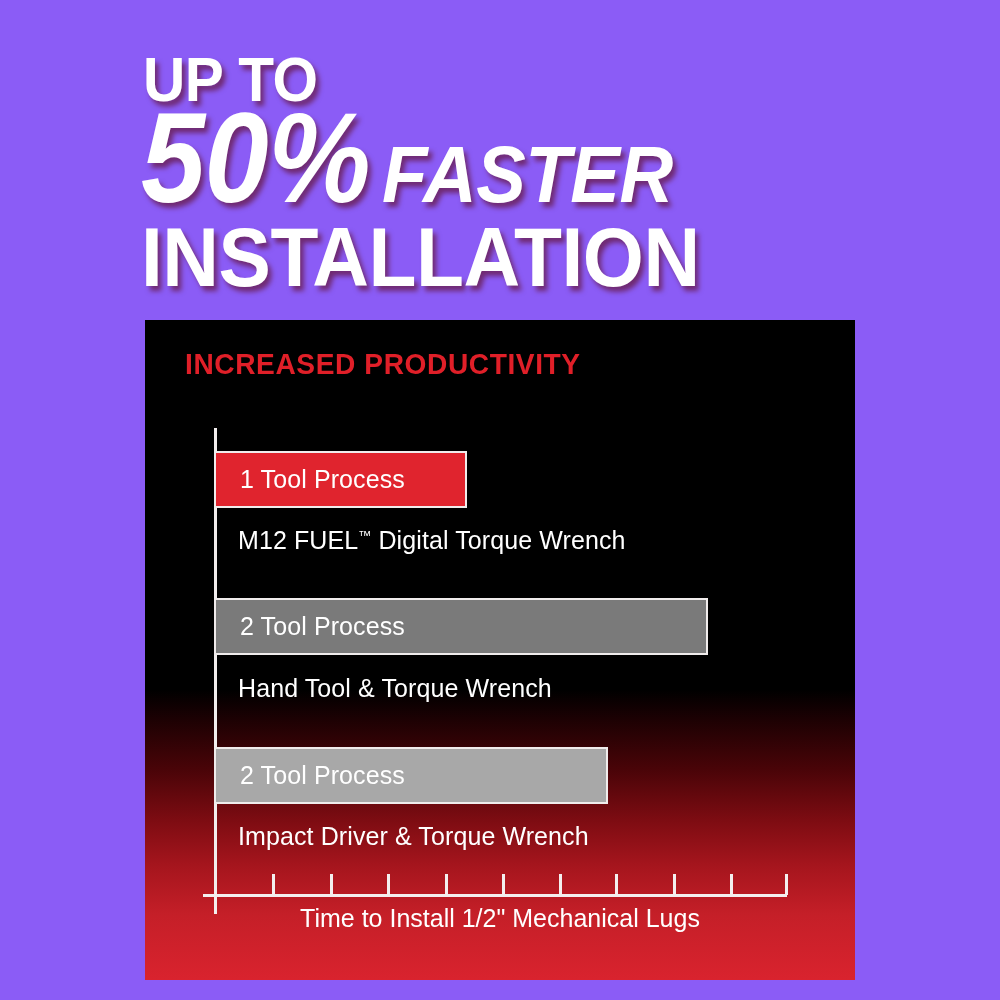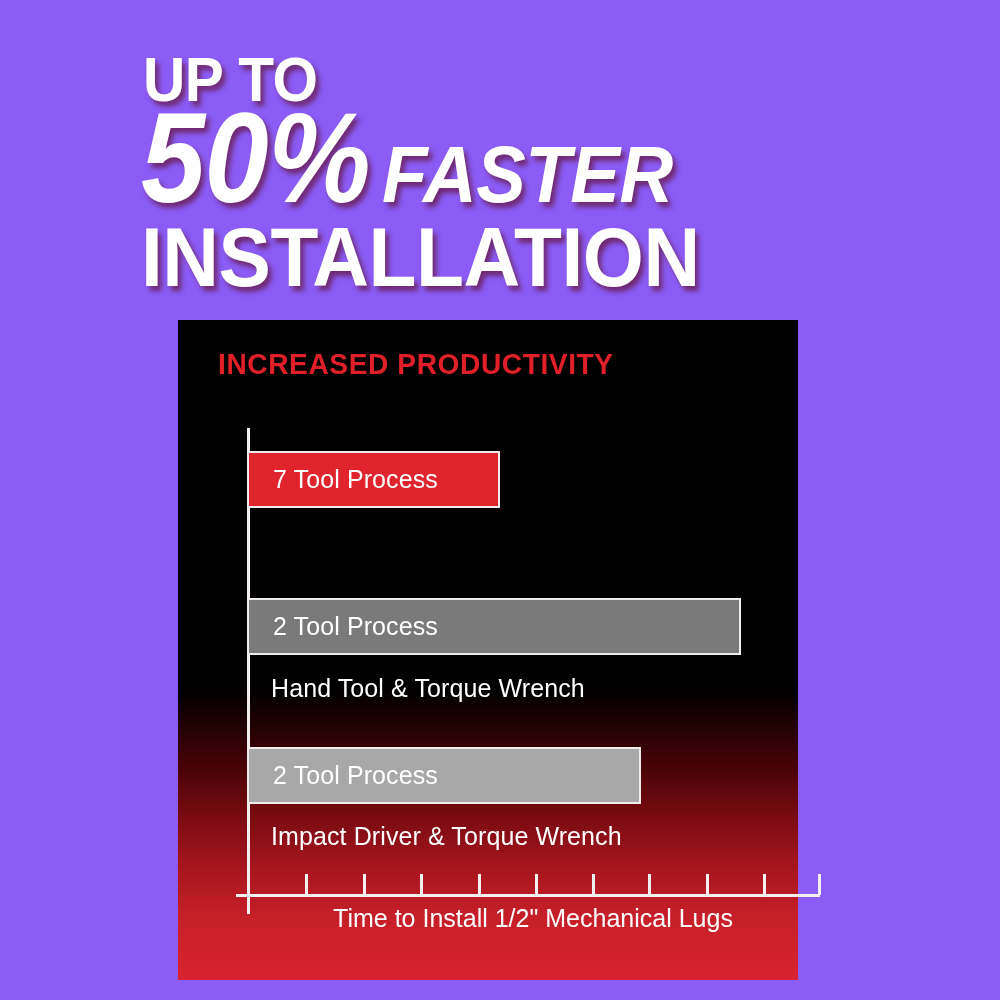"INCREASED PRODUCTIVITY" .panel { margin-left: 33px -> none; width: 620px -> 710px }
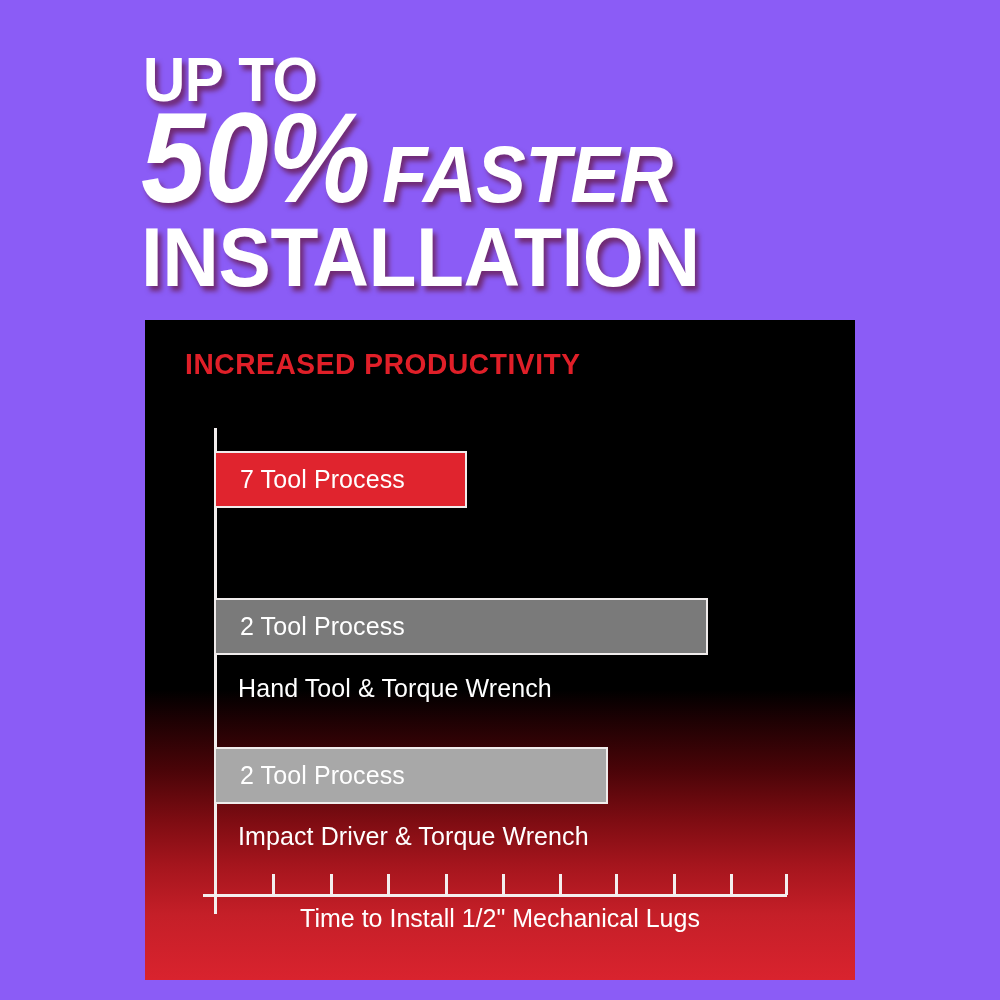"7 Tool Process" span.bar-label { text: 7 -> 1 }
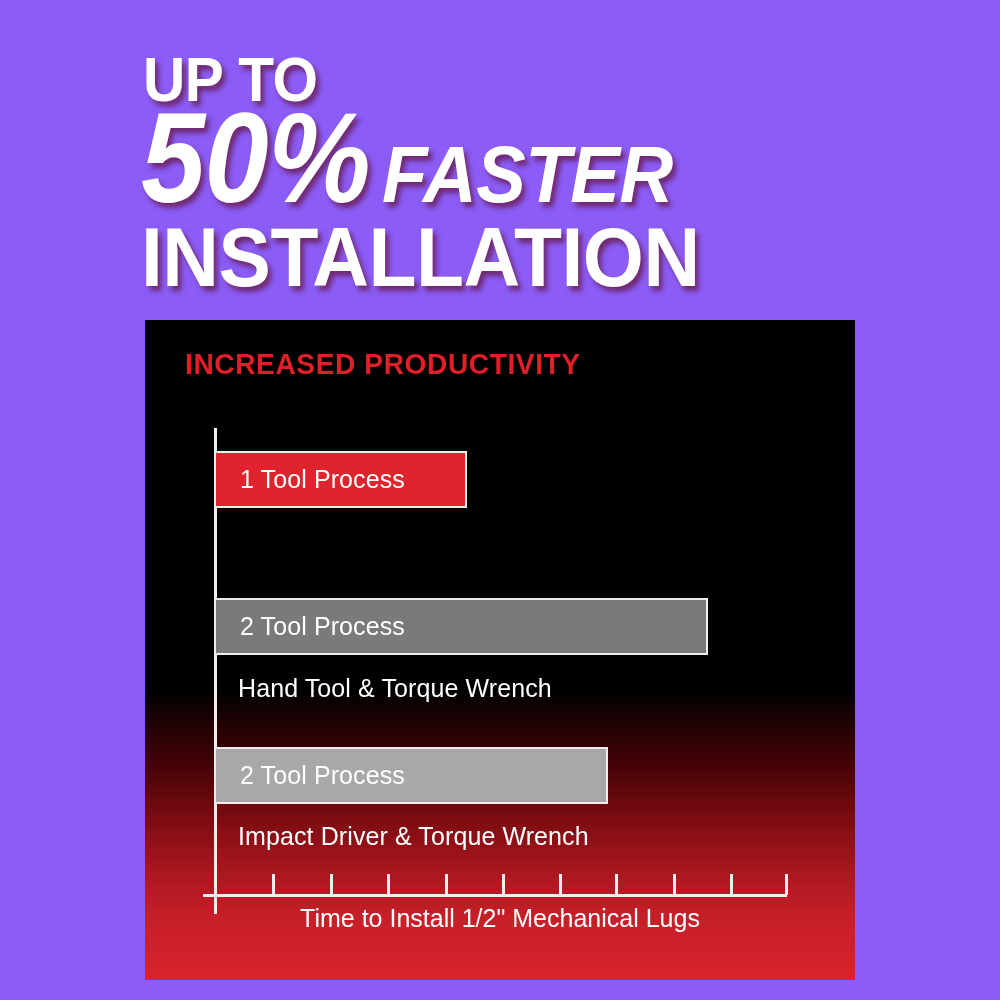"M12 FUEL™ Digital Torque Wrench" div.series-caption { html: none -> <div> <span>M12 FUEL</span><sup>™</sup><span> Digital Torque Wrench</span> </div> }
